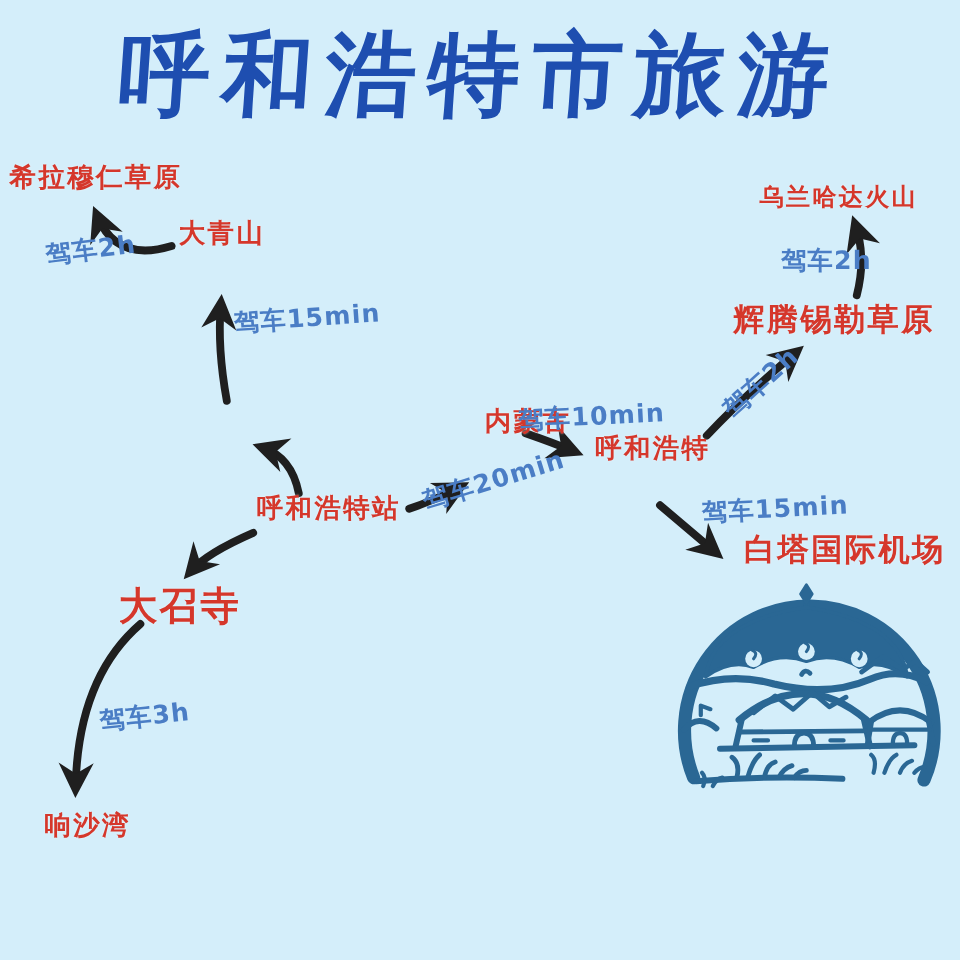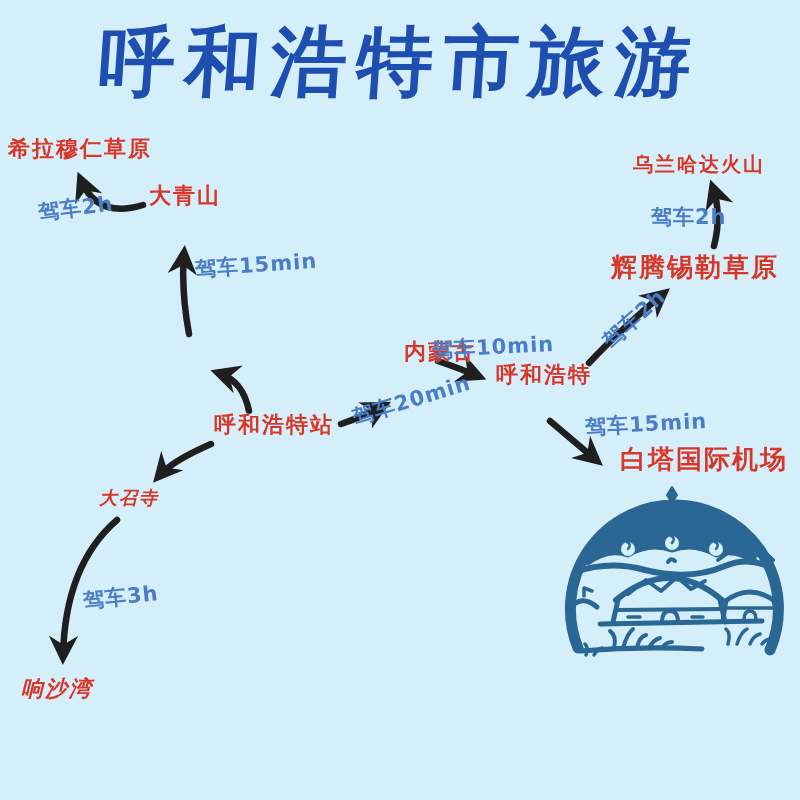"大召寺" #dazhao { font-size: 18px -> 32px; font-style: italic -> none }
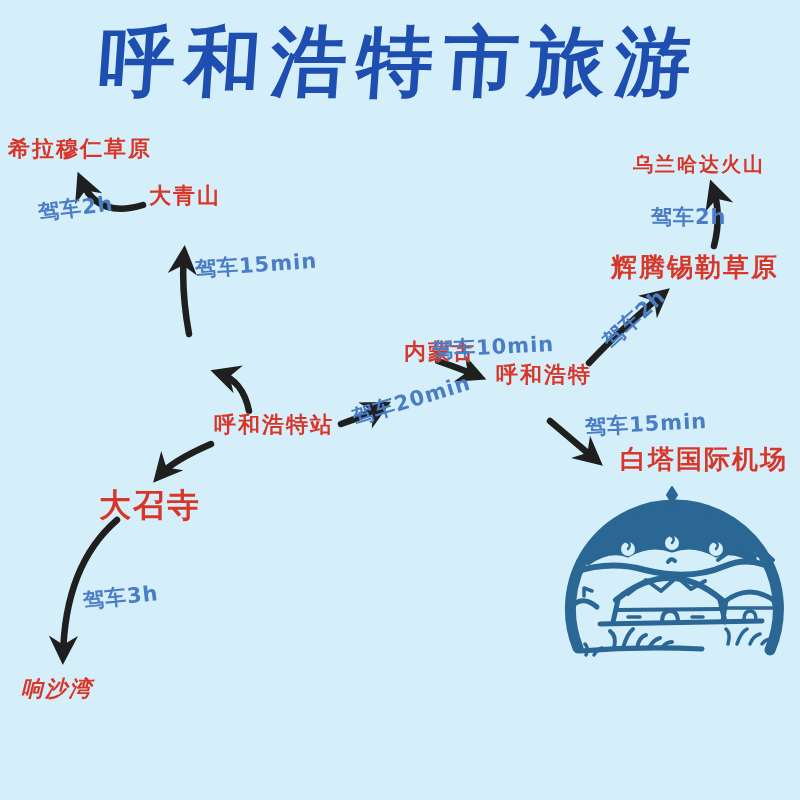"响沙湾" #xiangshawan { font-style: italic -> none; left: 21px -> 37px }
